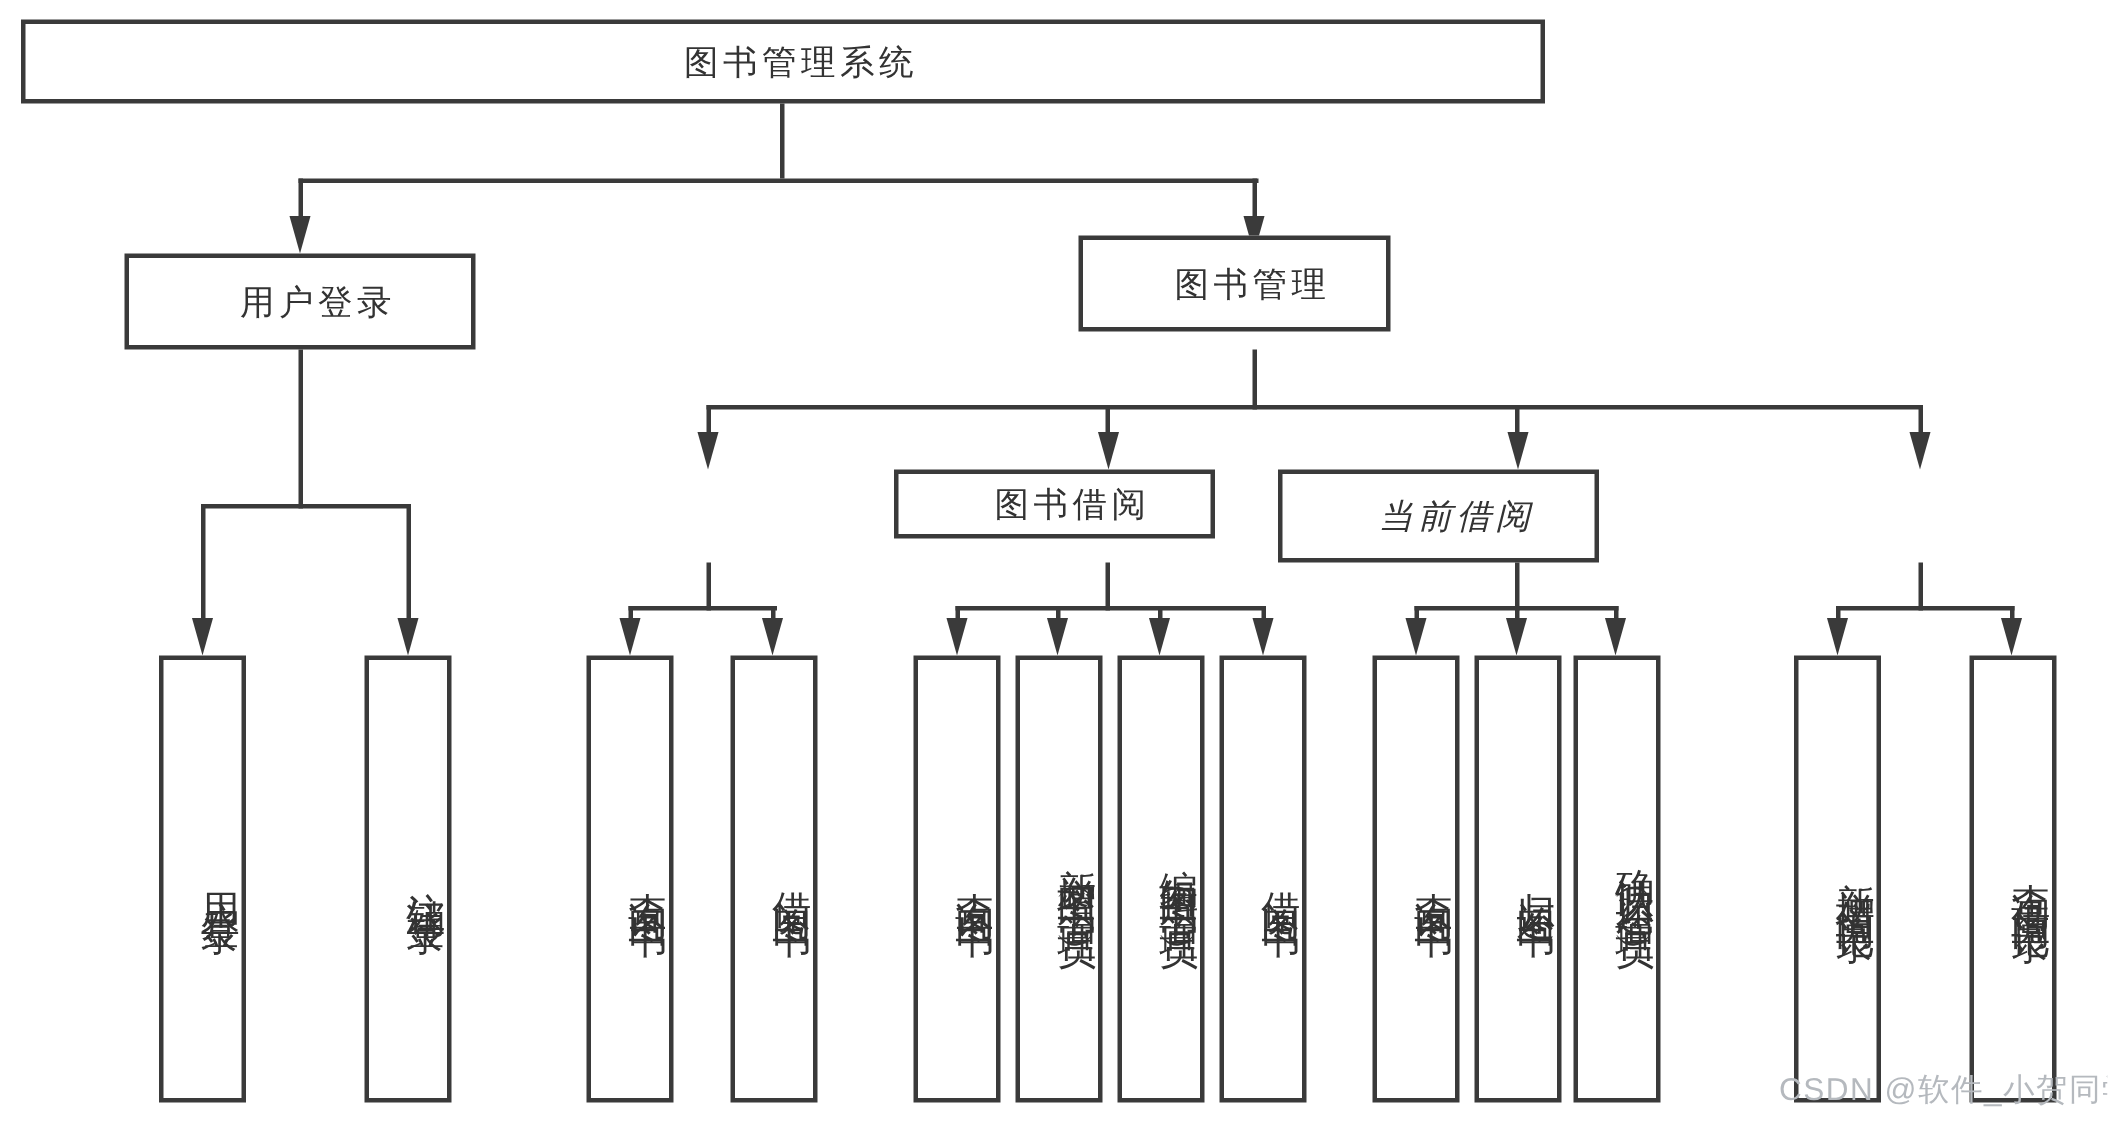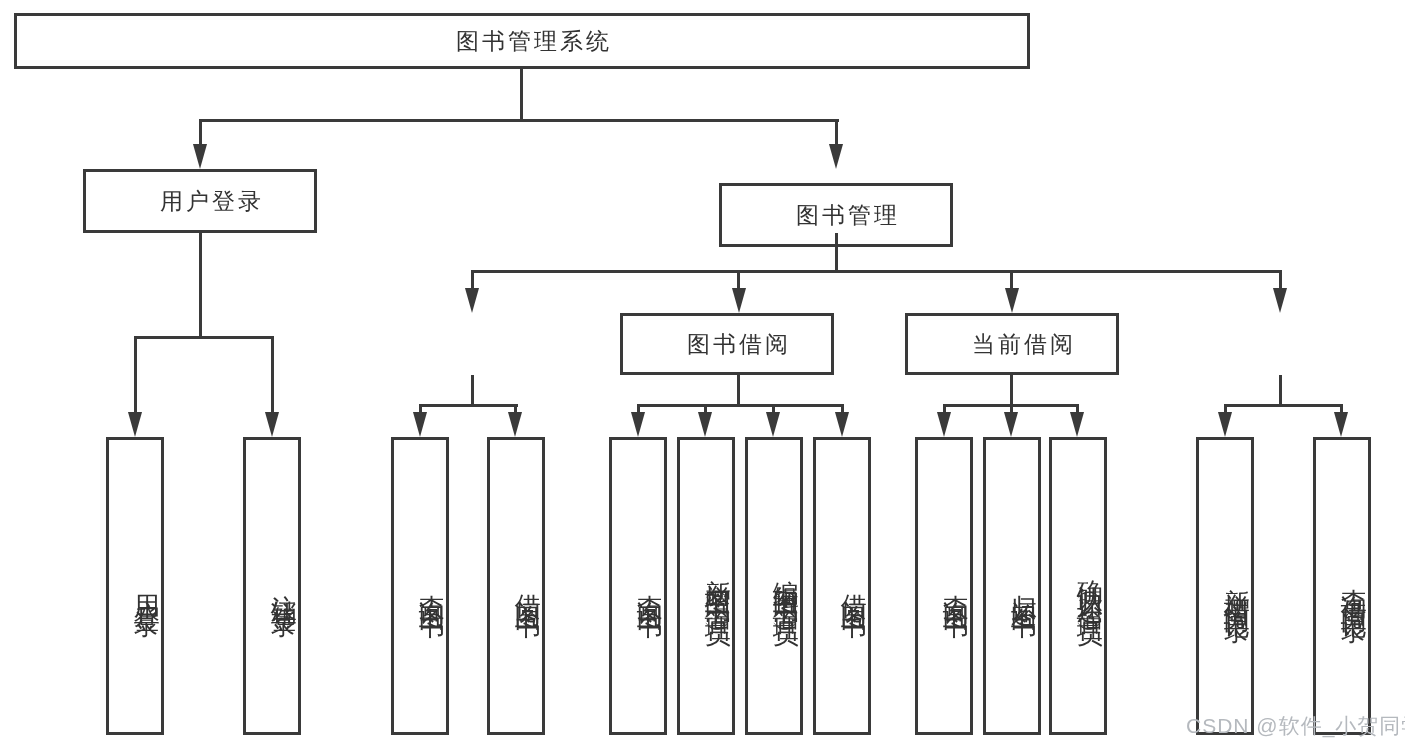"图书管理" div.box { top: 183px -> 157px; width: 234px -> 208px }
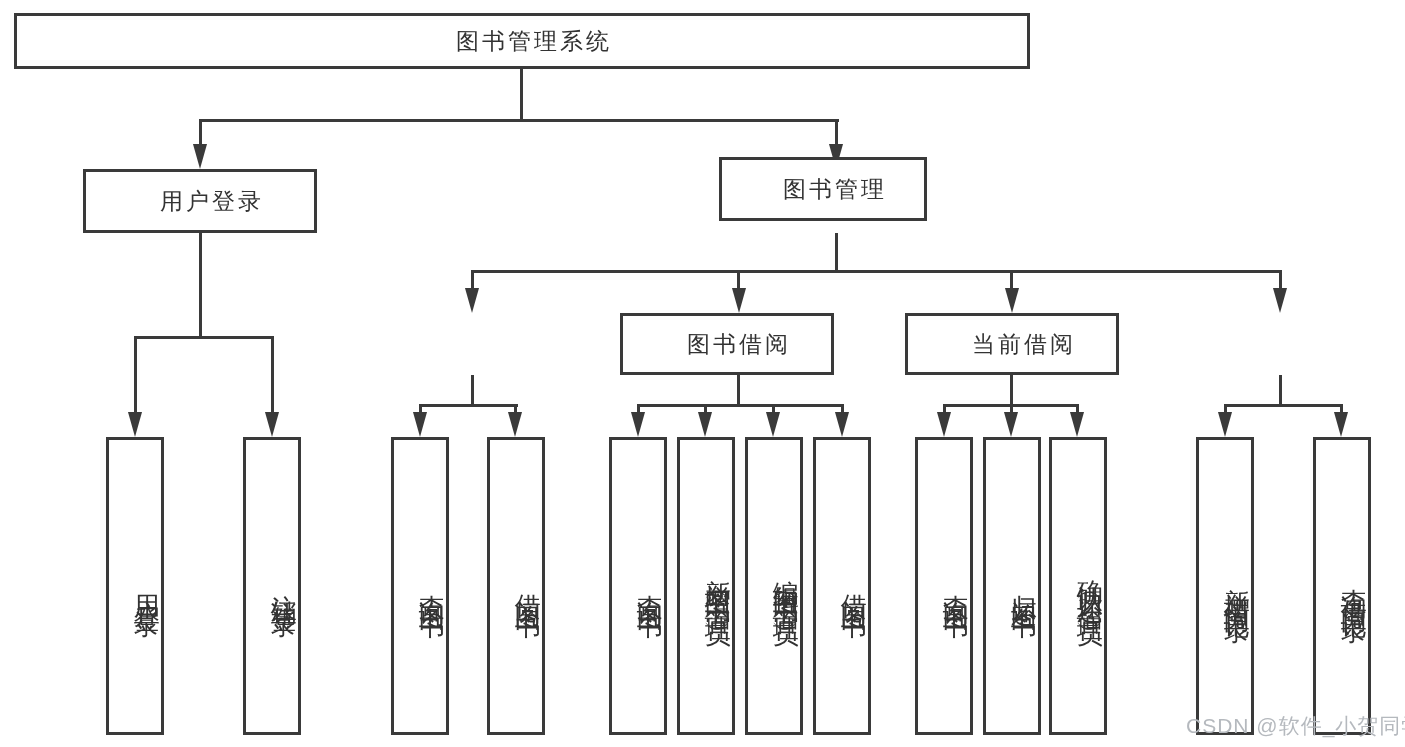"图书借阅" div.box { height: 62px -> 46px; left: 620px -> 596px }
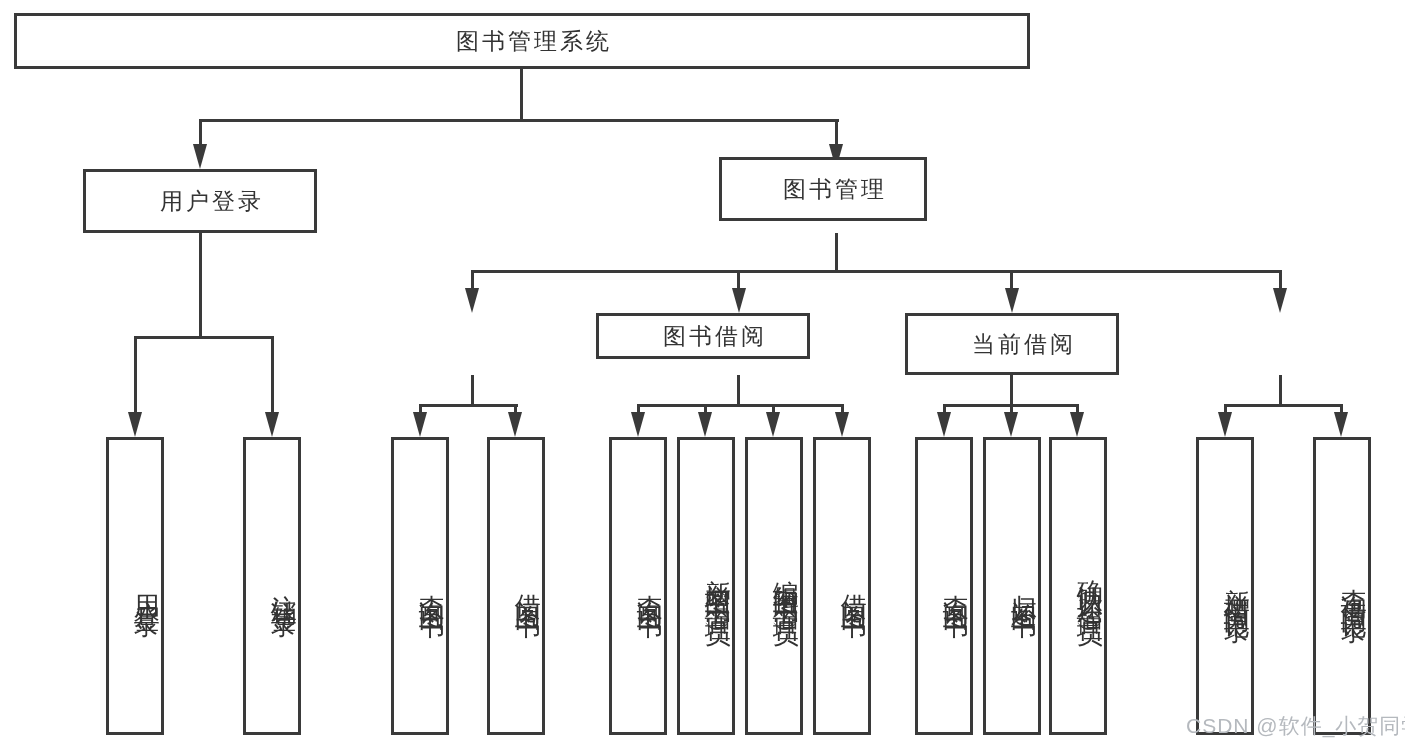"当前借阅" div.box { font-style: none -> italic; left: 905px -> 852px }
